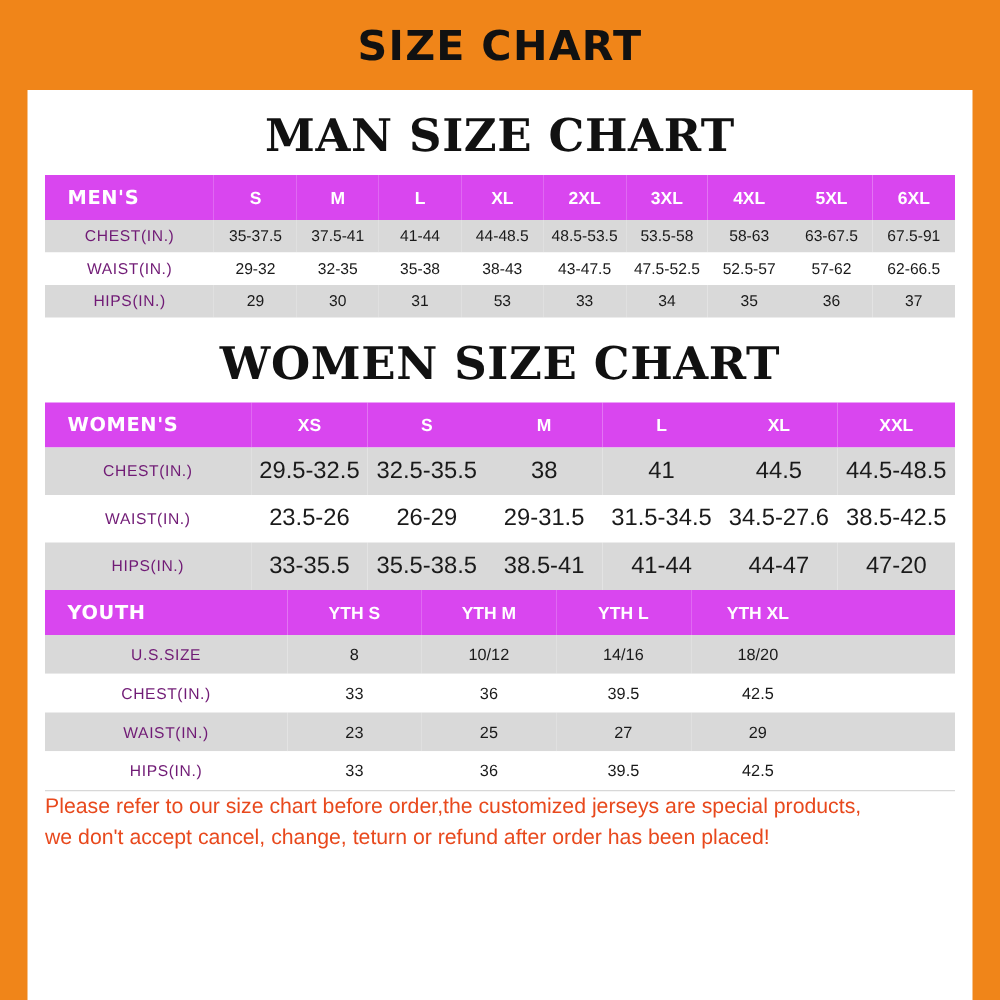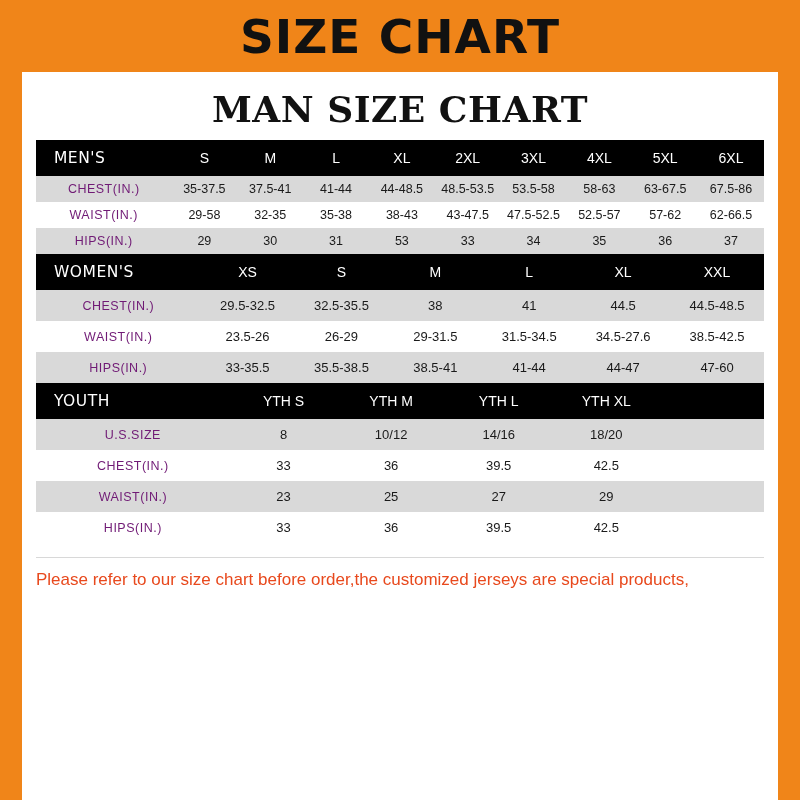"SIZE CHART" .banner-title { font-size: 47px -> 33px }
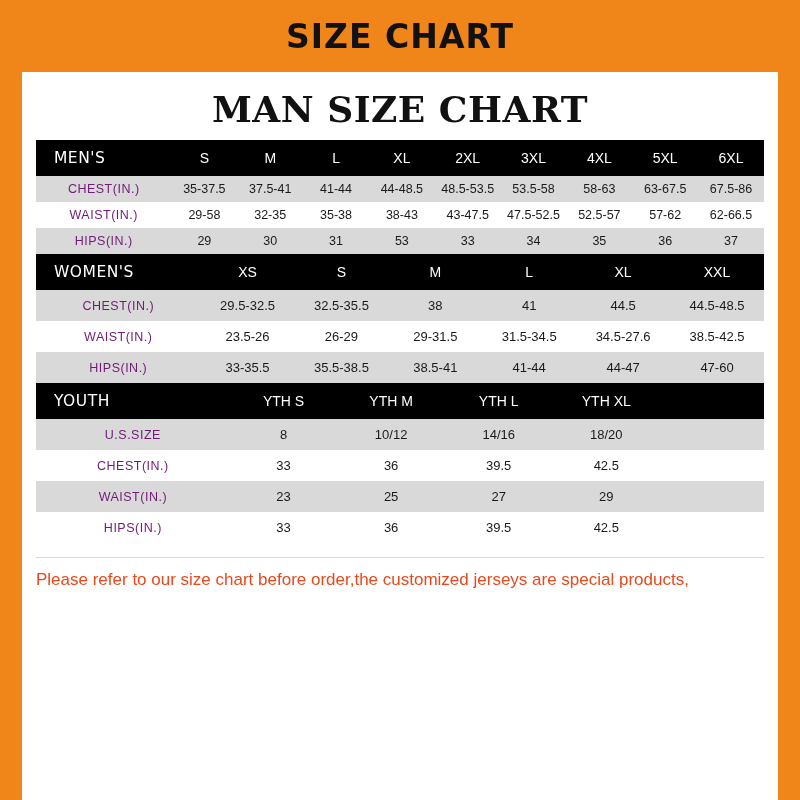"MEN'S" table.sizetable thead th { background: #000000 -> #d946ef; font-weight: normal -> bold }
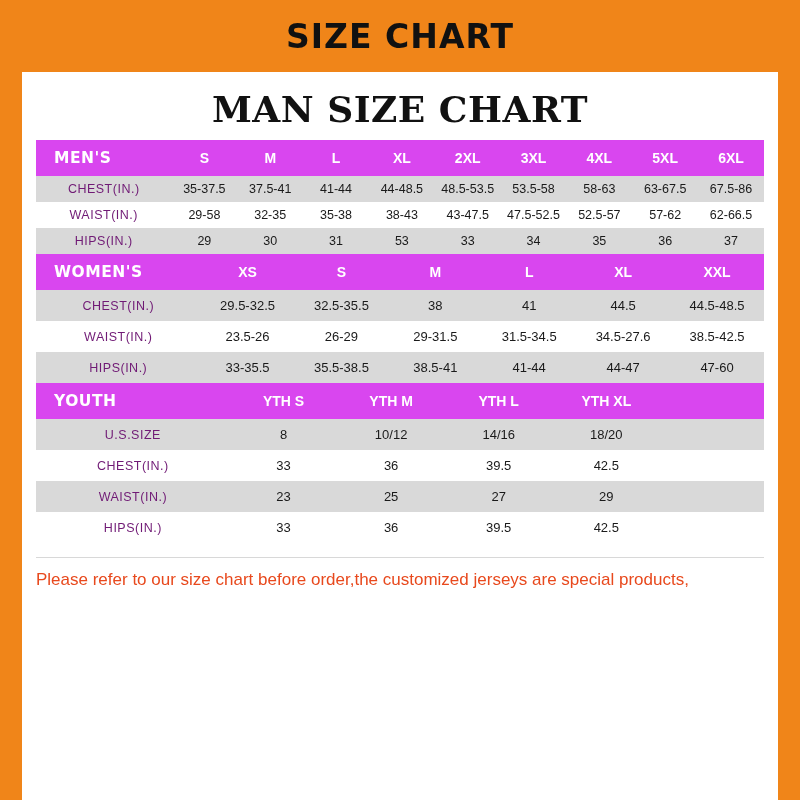"67.5-86" td { text: 67.5-86 -> 67.5-91 }
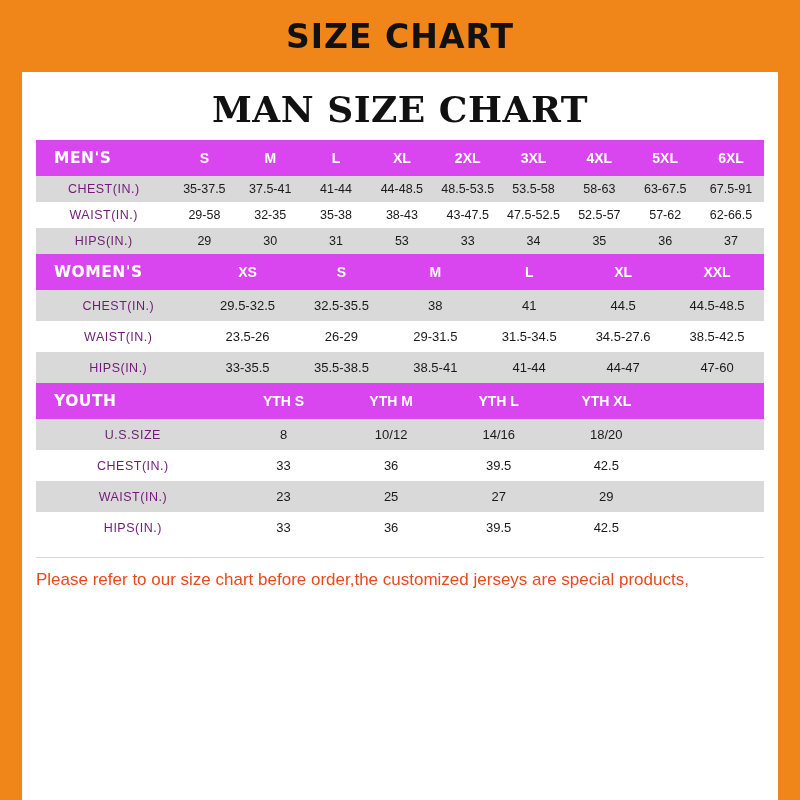"29-58" td { text: 29-58 -> 29-32 }
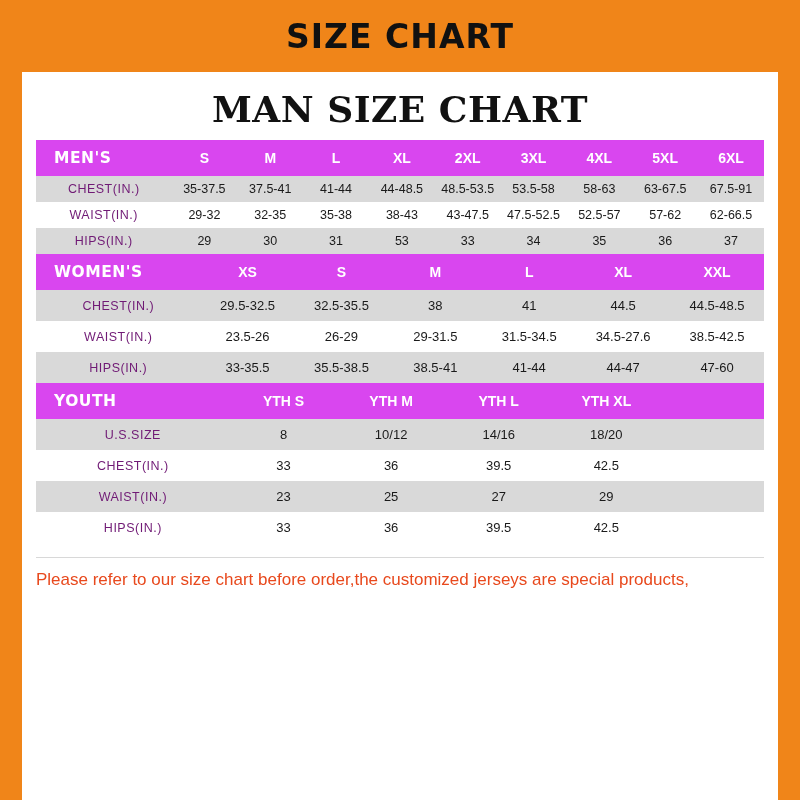"WOMEN SIZE CHART" div.section-title { html: none -> <div>WOMEN SIZE CHART</div> }
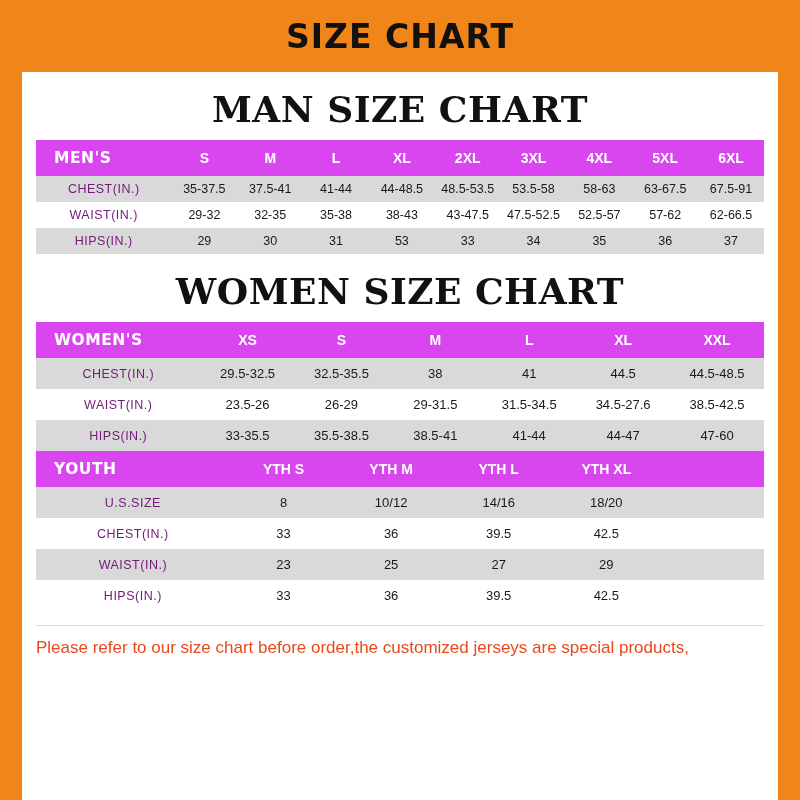"29.5-32.5" .women tbody td { font-size: 13px -> 19px }
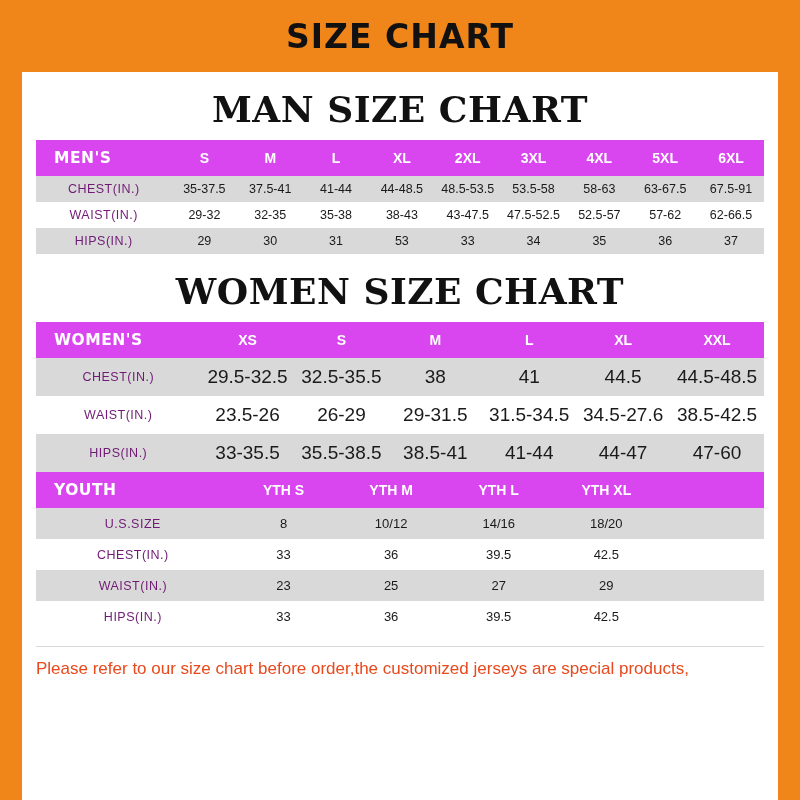"47-60" td { text: 47-60 -> 47-20 }
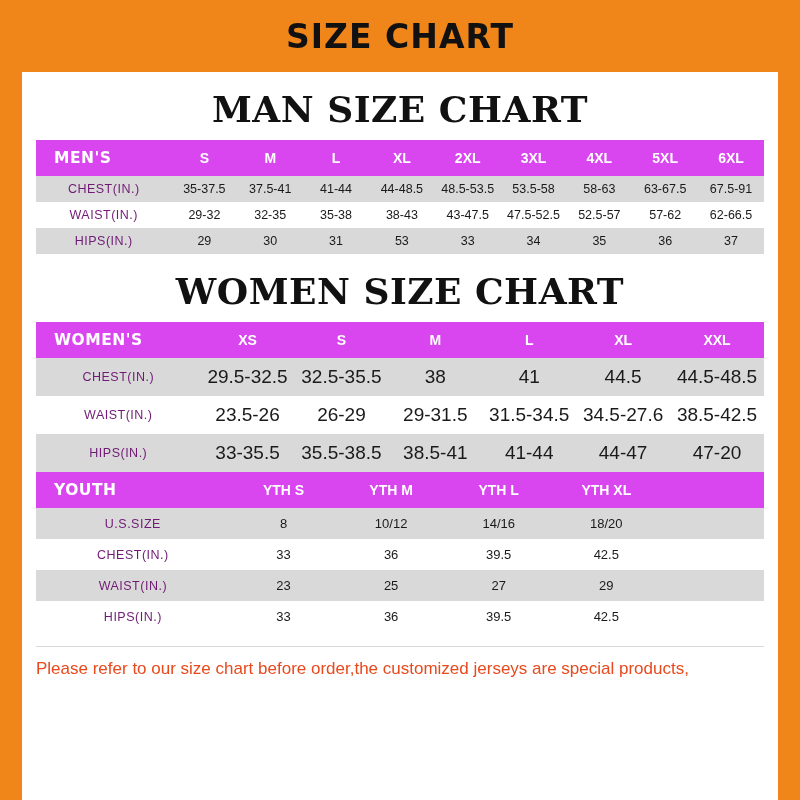"Please refer to our size" .notice { margin-top: 14px -> none; padding-top: 10px -> 0 }
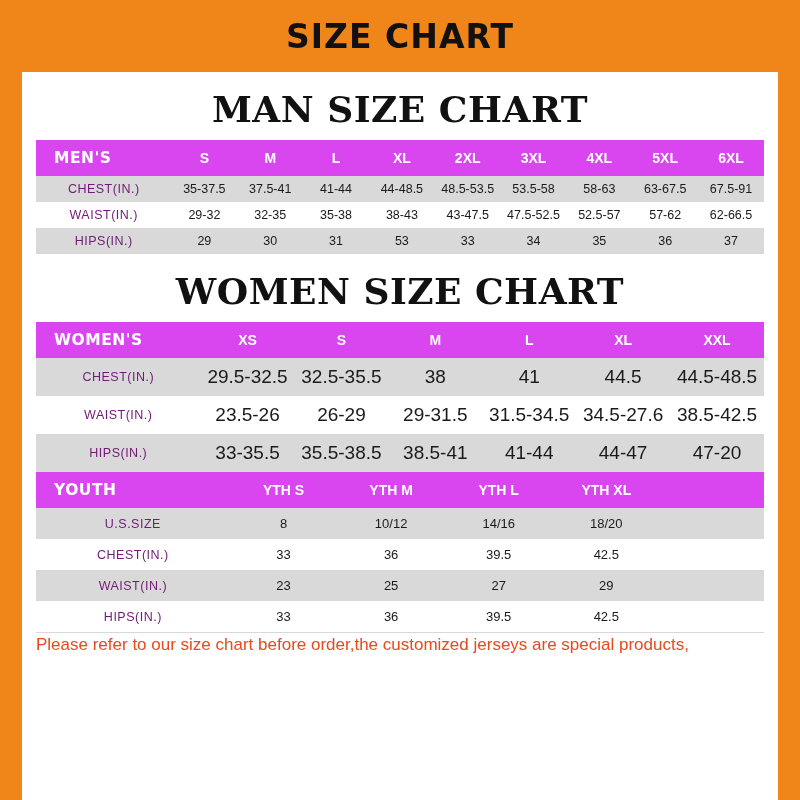"we don't accept cancel, change," div { html: none -> <div>we don't accept cancel, change, teturn or refund after order has been placed!</div> }
